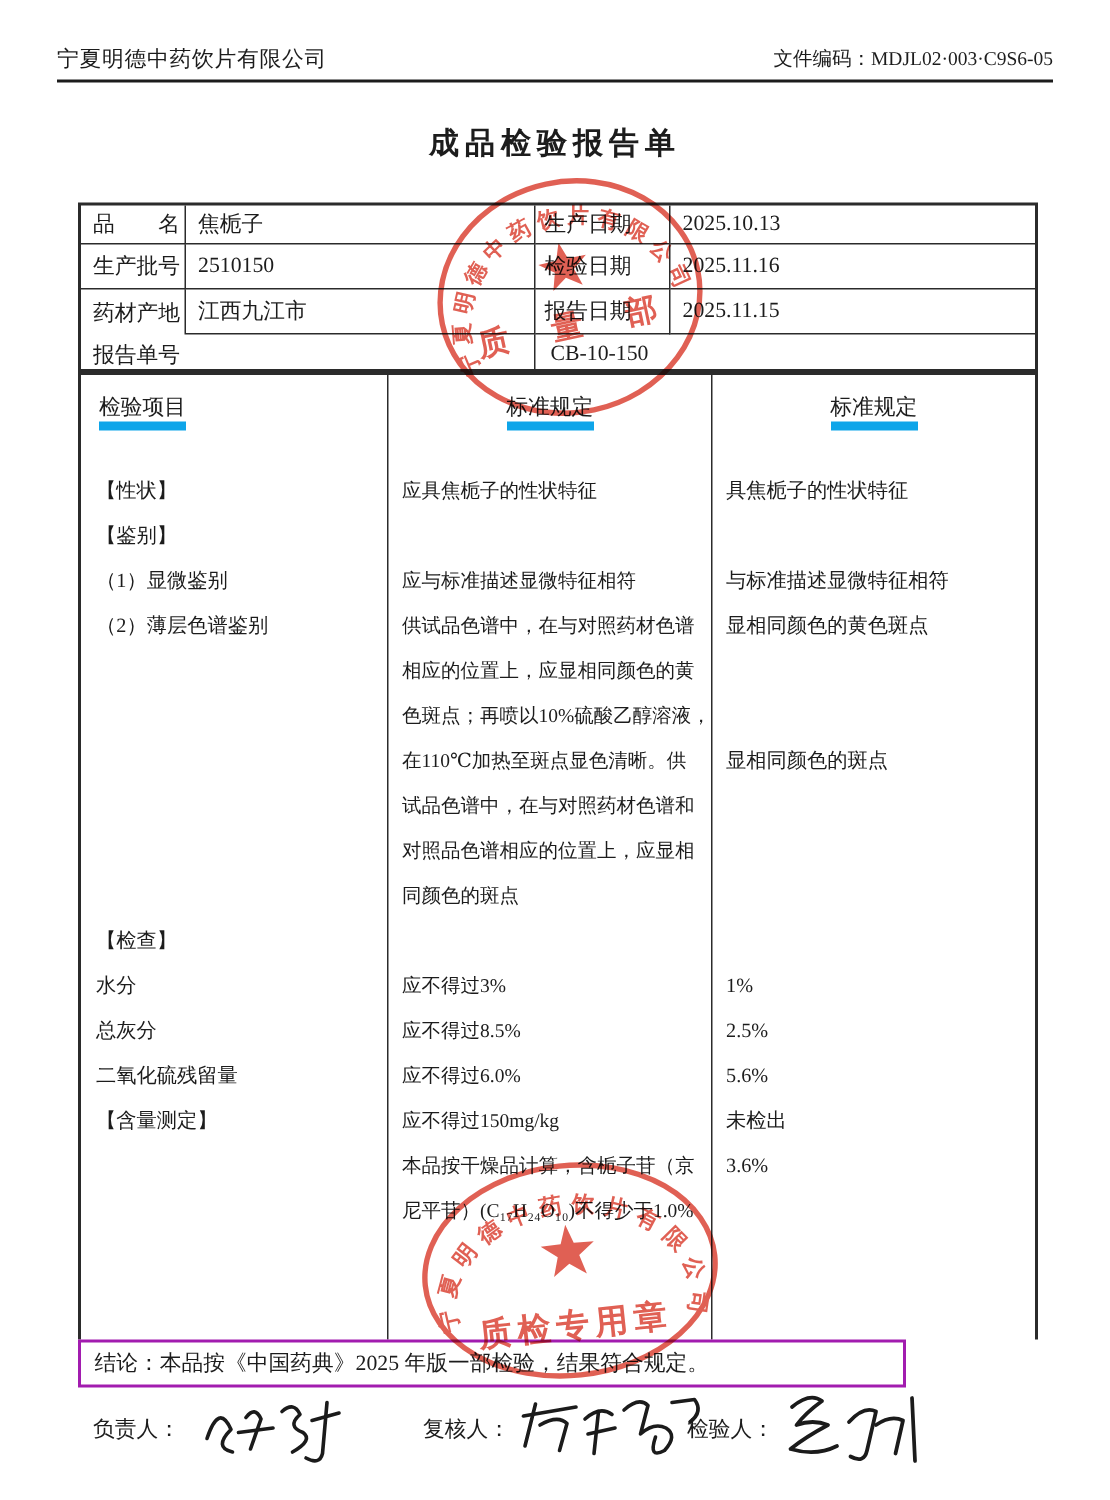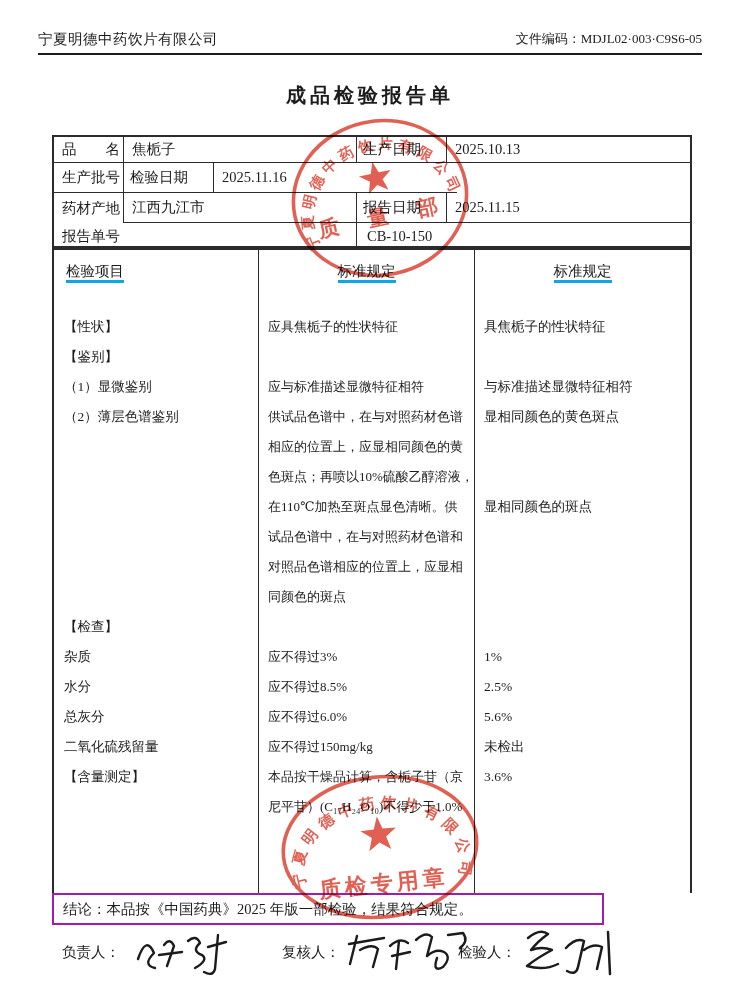"2510150" div.icell { html: none -> <div>2510150</div> }
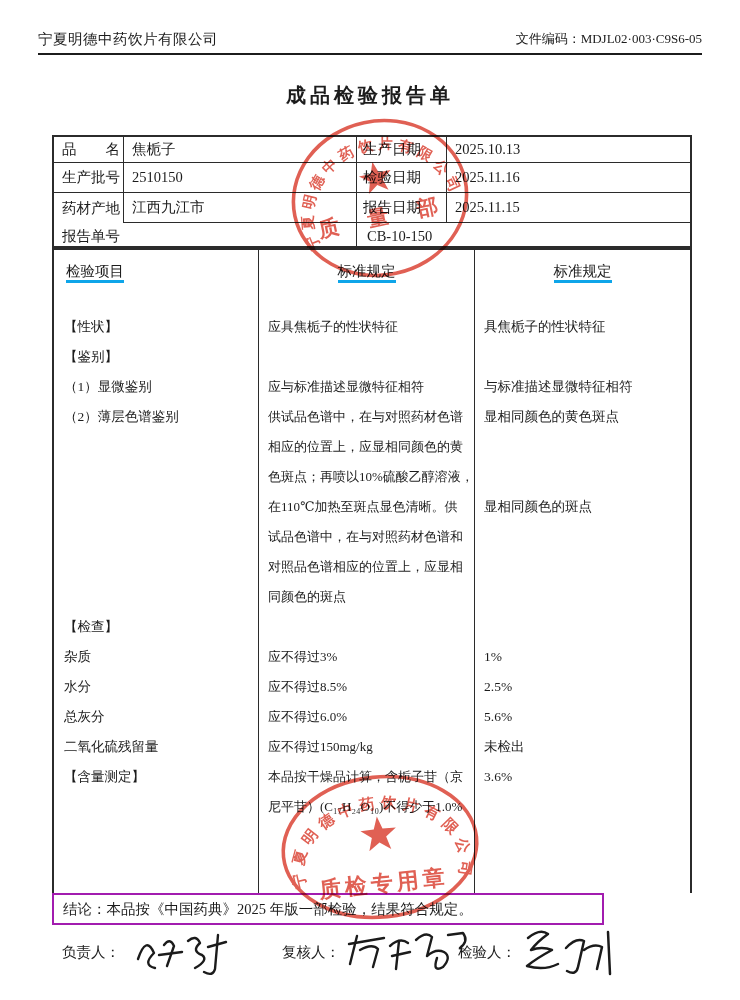"检验项目" .mhead span { border-bottom: 3px solid #0ea5e9 -> 6px solid #0ea5e9 }
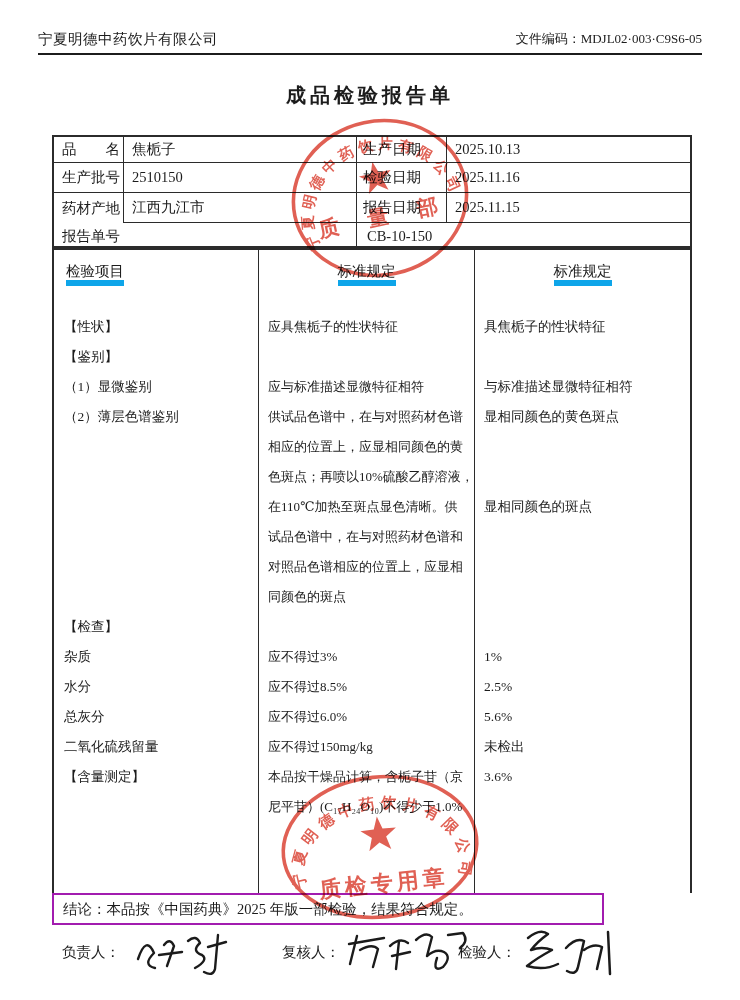"杂质" div.line { html: <div>杂质</div> -> none }
